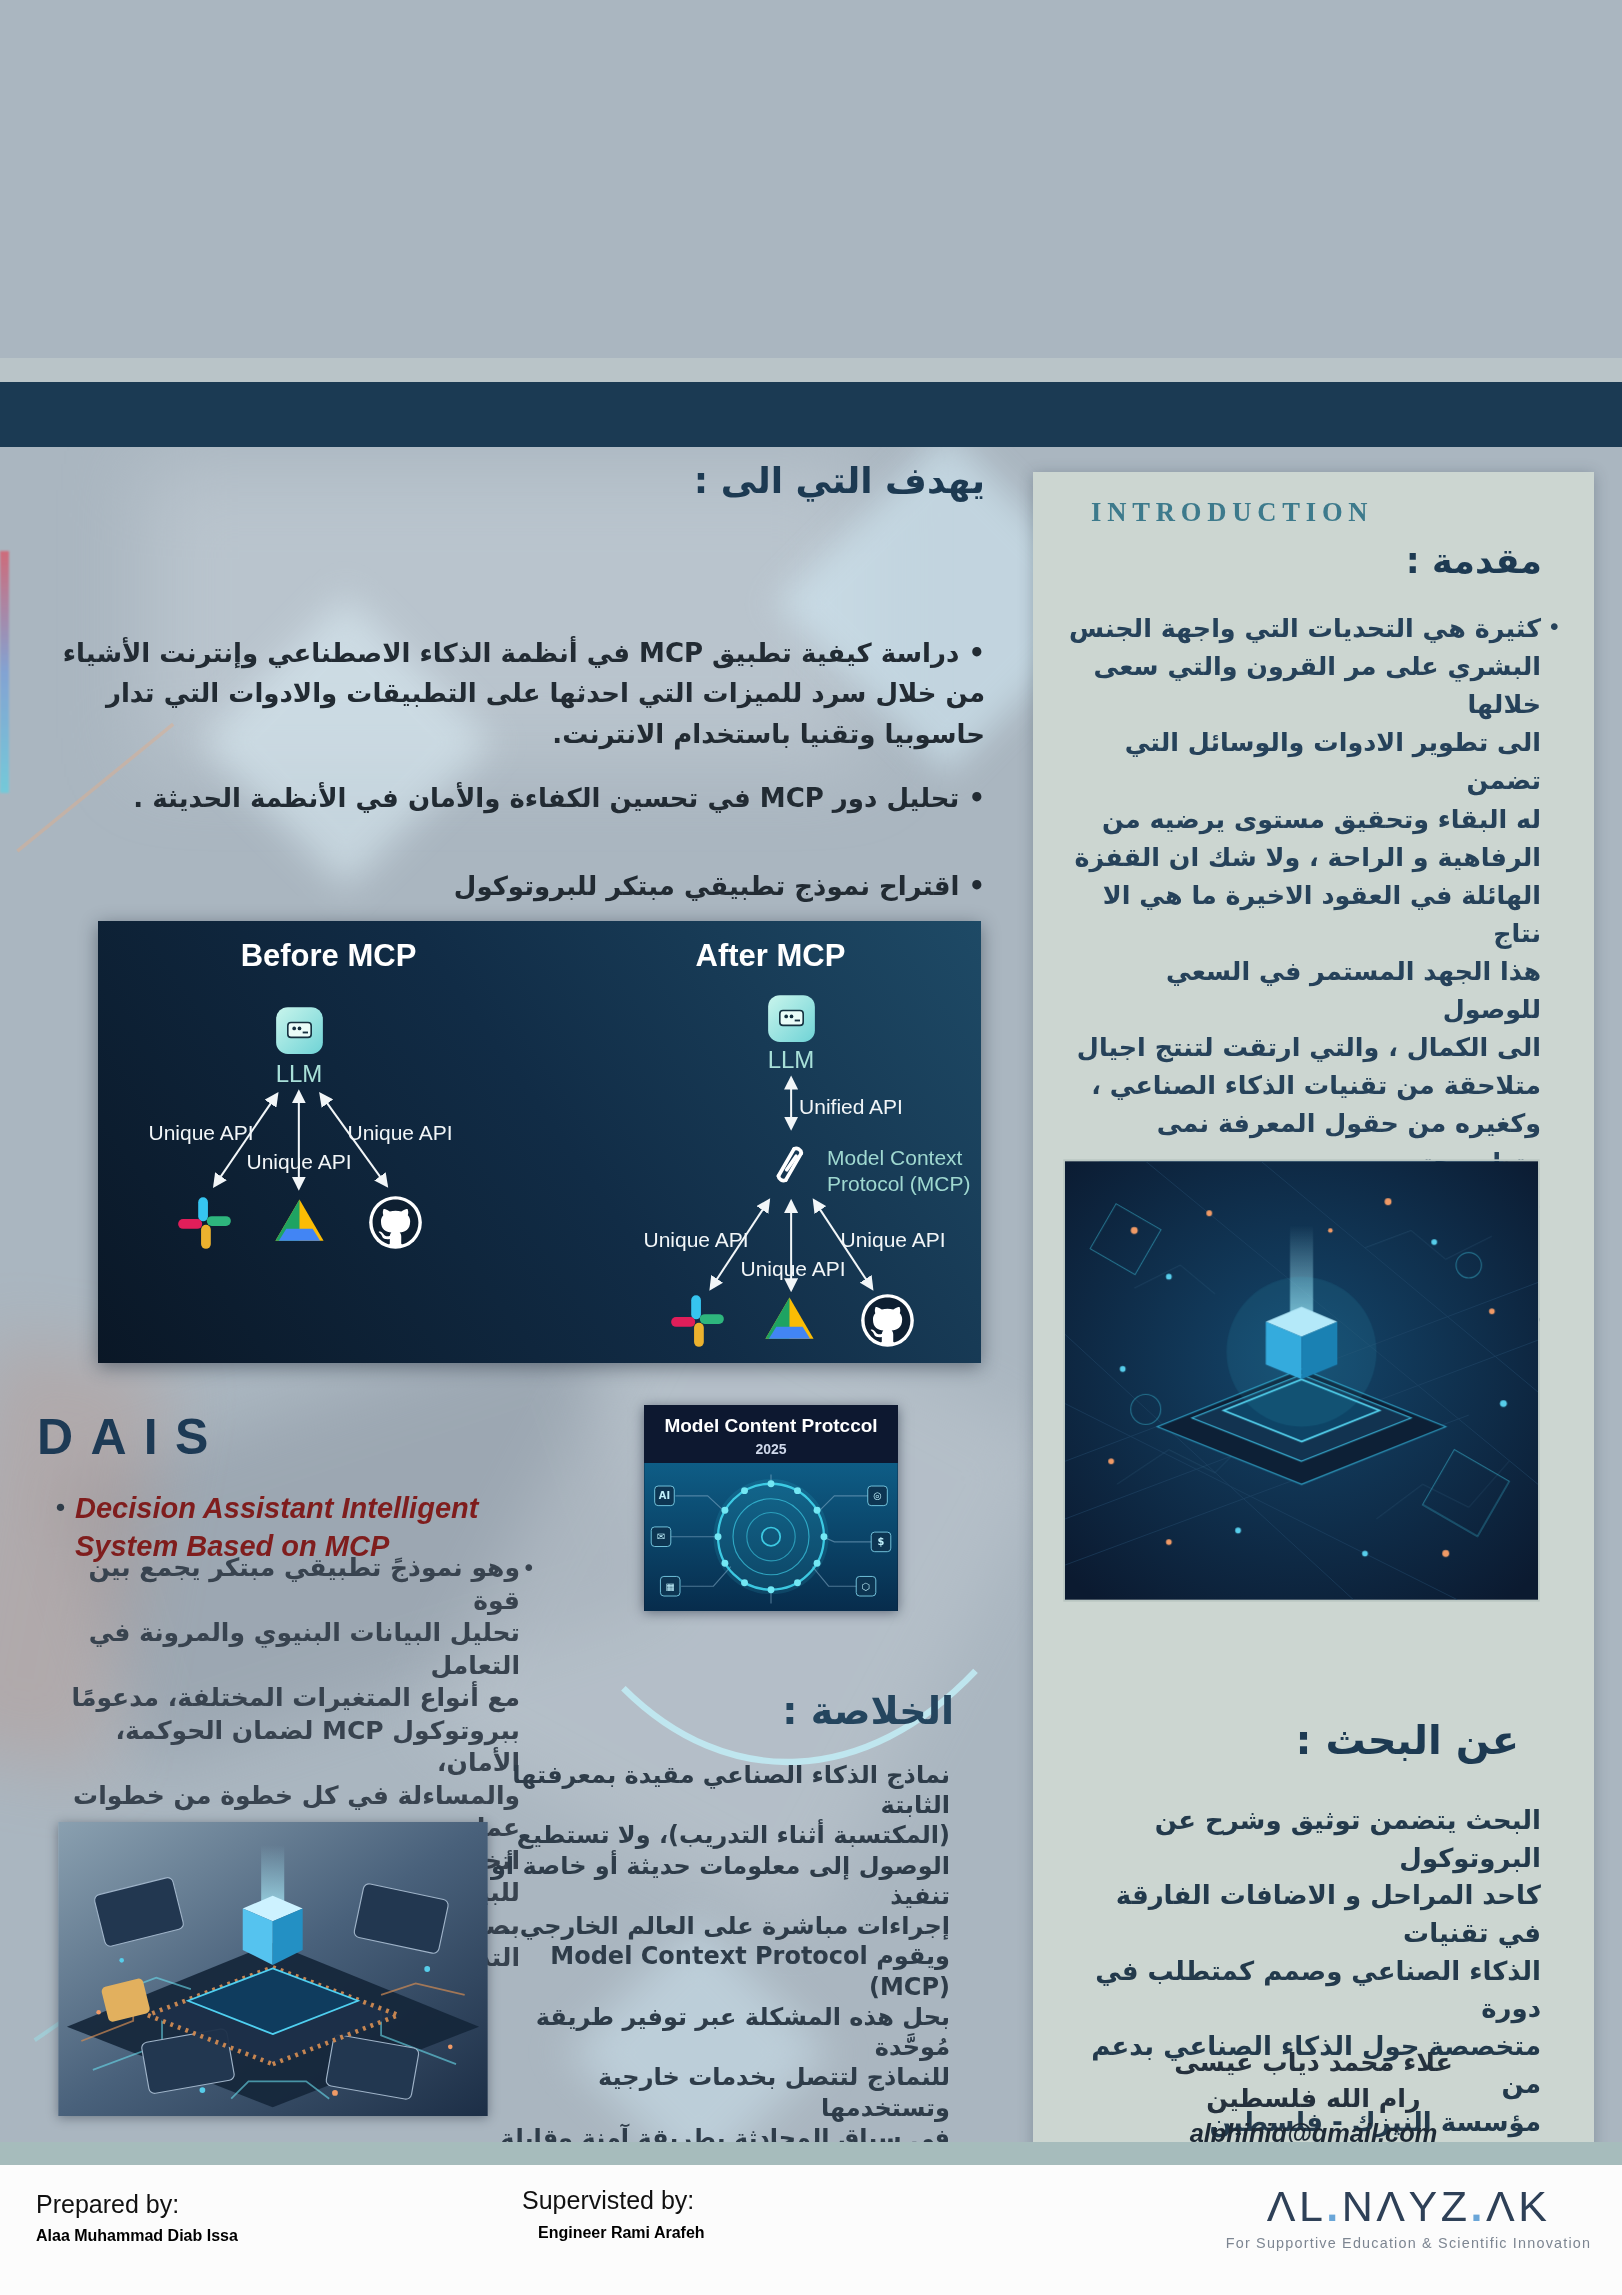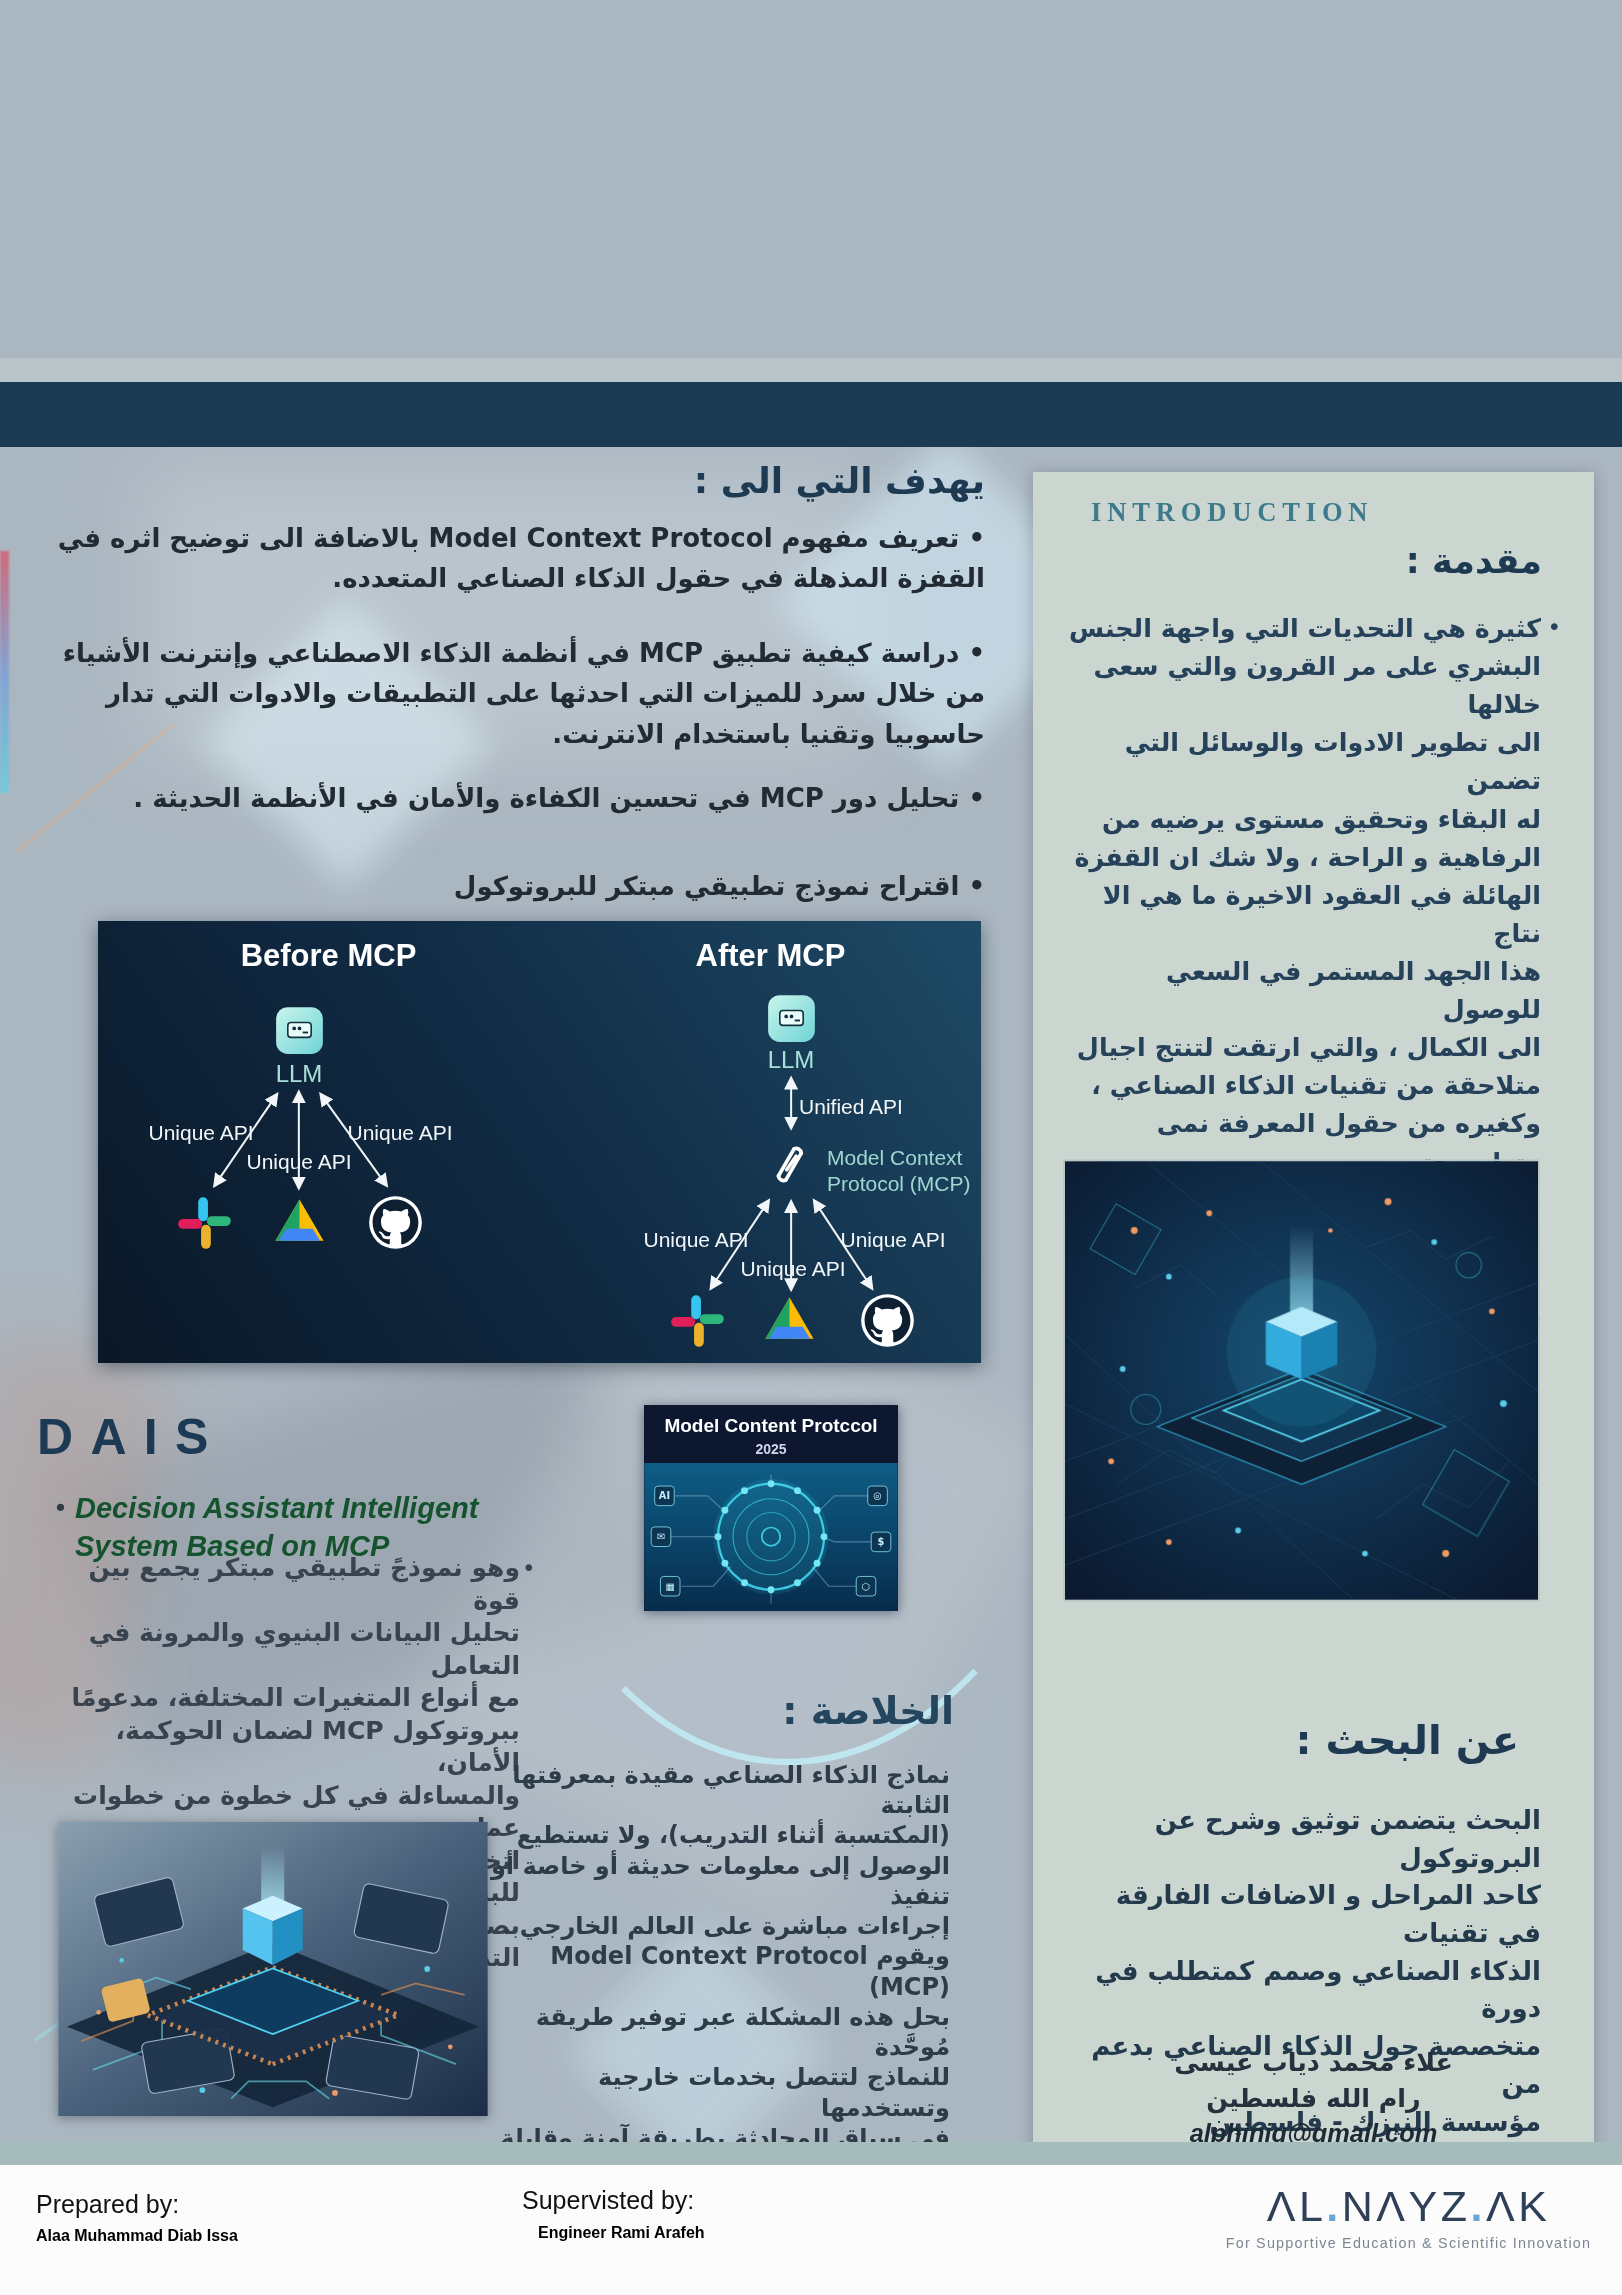"تعريف مفهوم Model Context Protocol" div.abs { html: <div>تعريف مفهوم Model Context Protocol بالاضافة الى توضيح اثره في القفزة المذهلة في حقول الذكاء الصناعي المتعدده.</div> -> none }
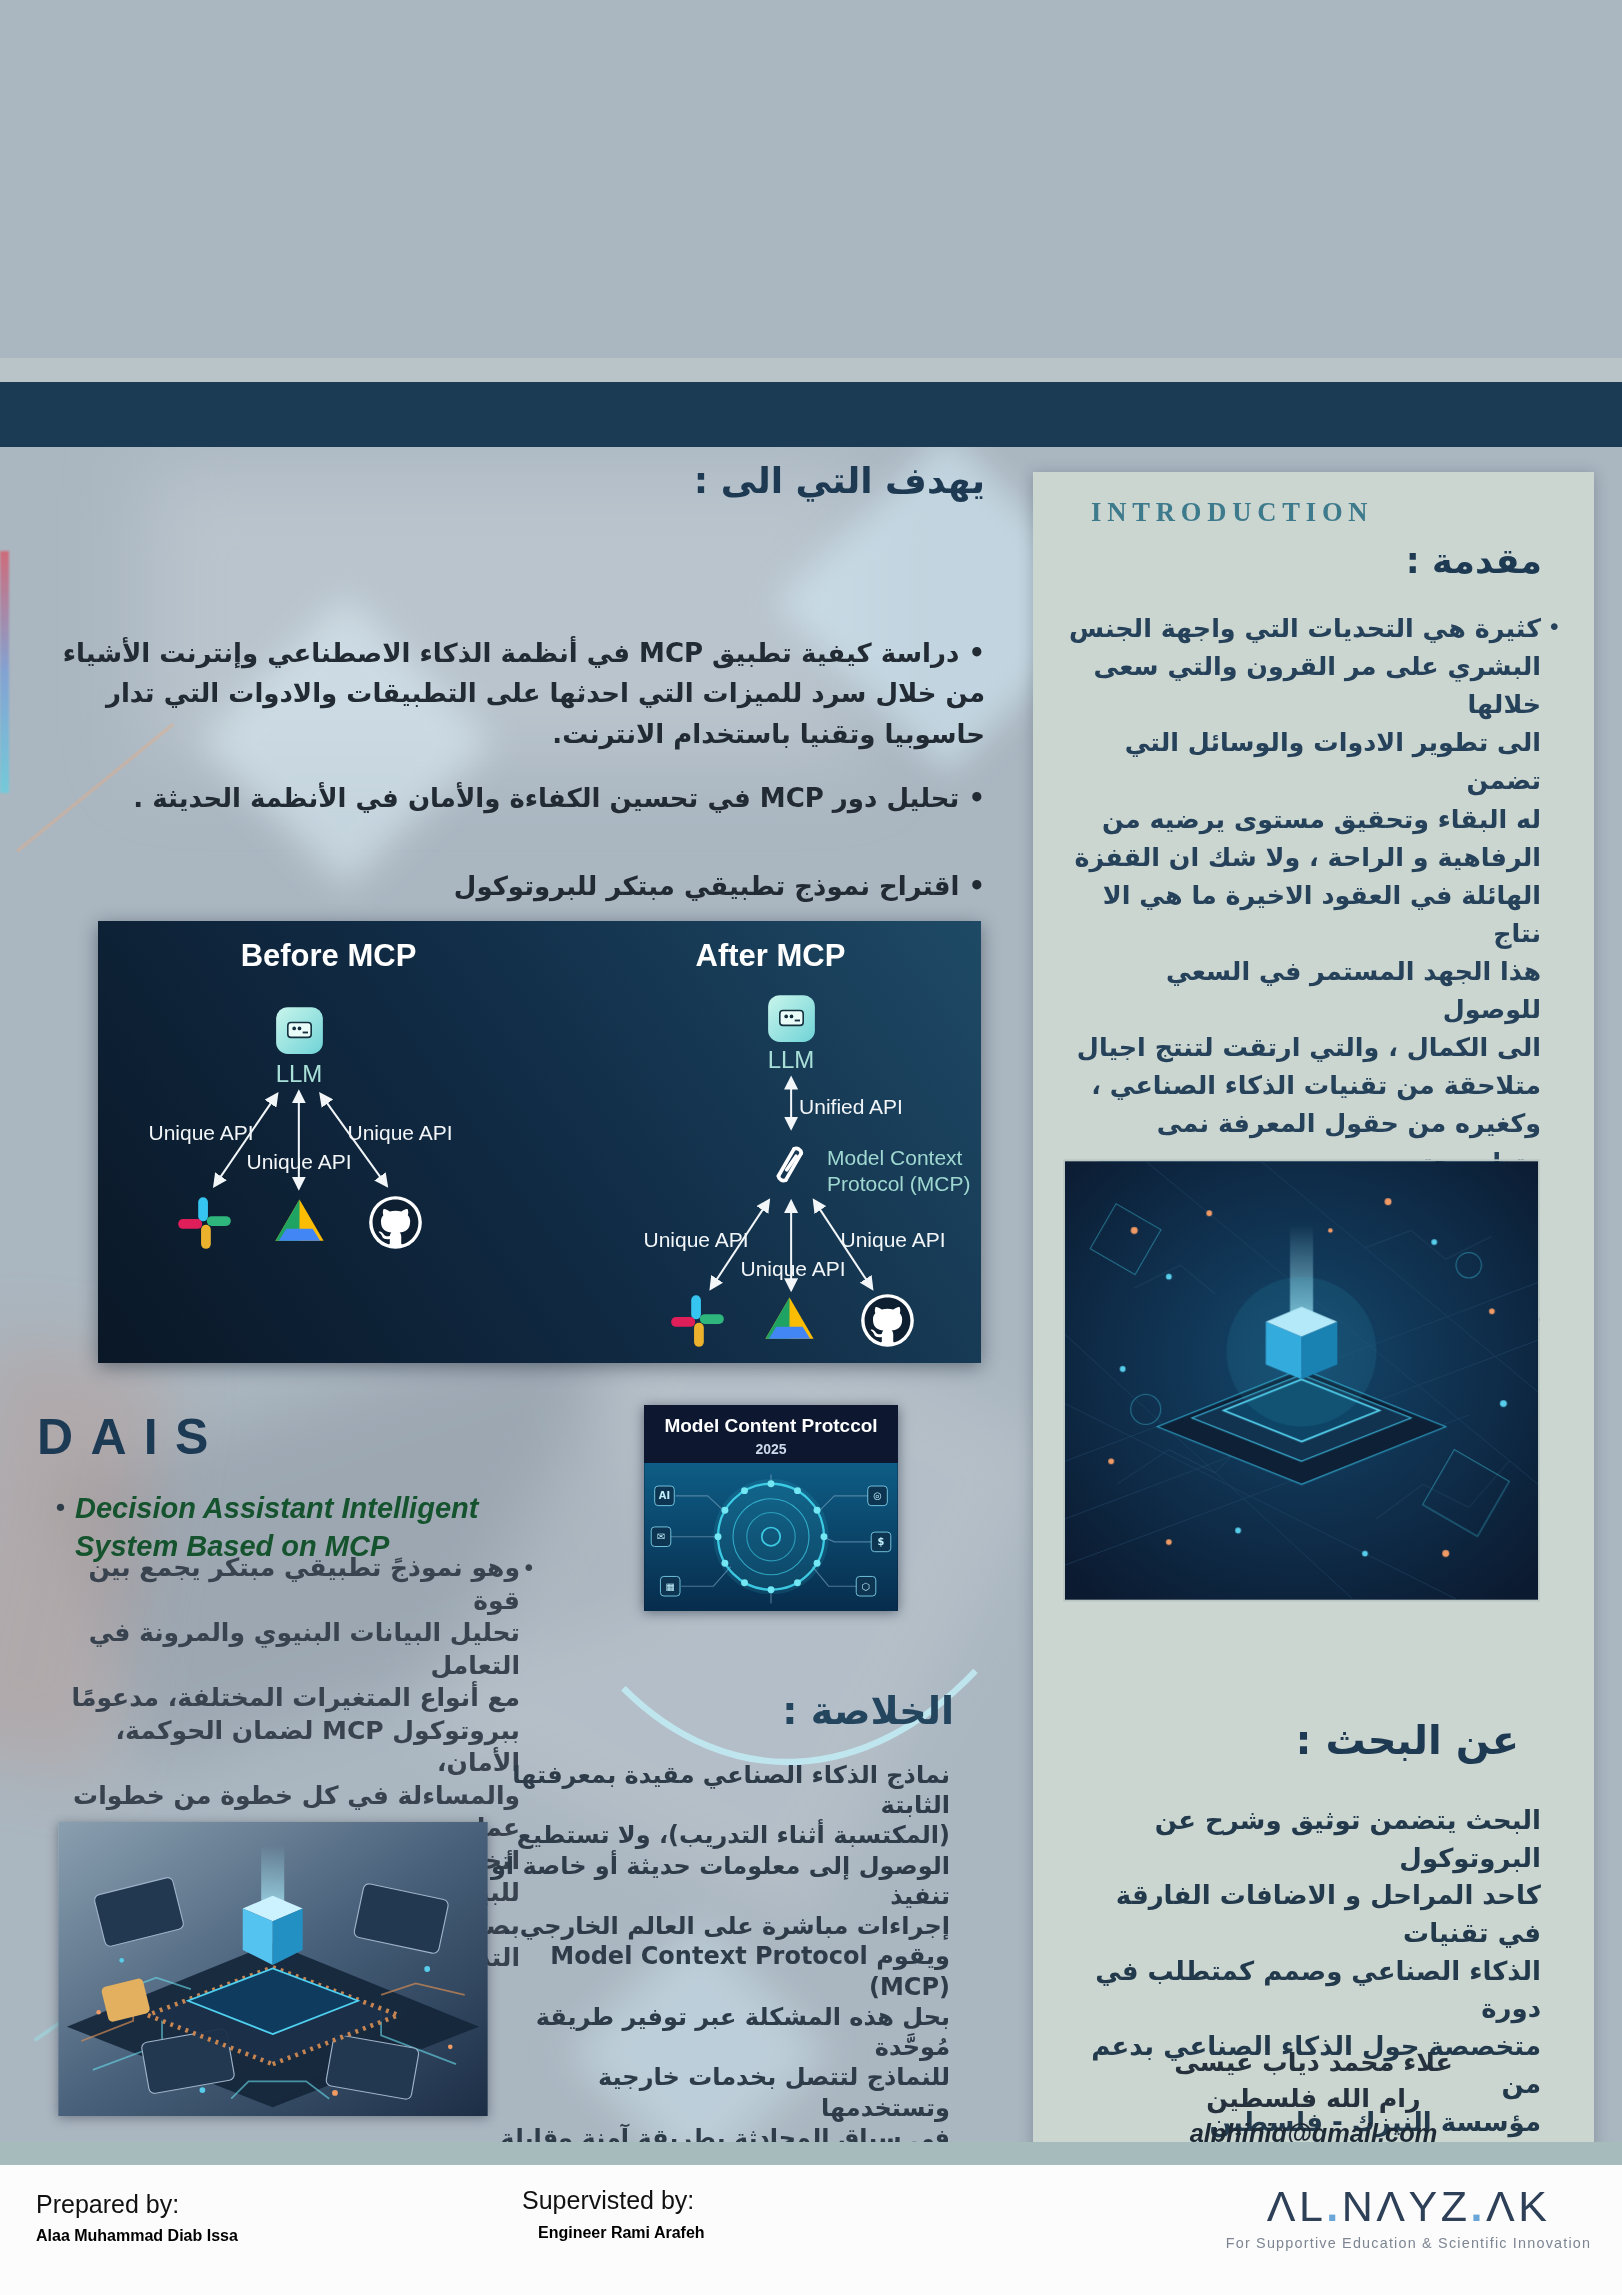"Decision Assistant Intelligent" .dais-sub { color: #14532d -> #7f1d1d }
